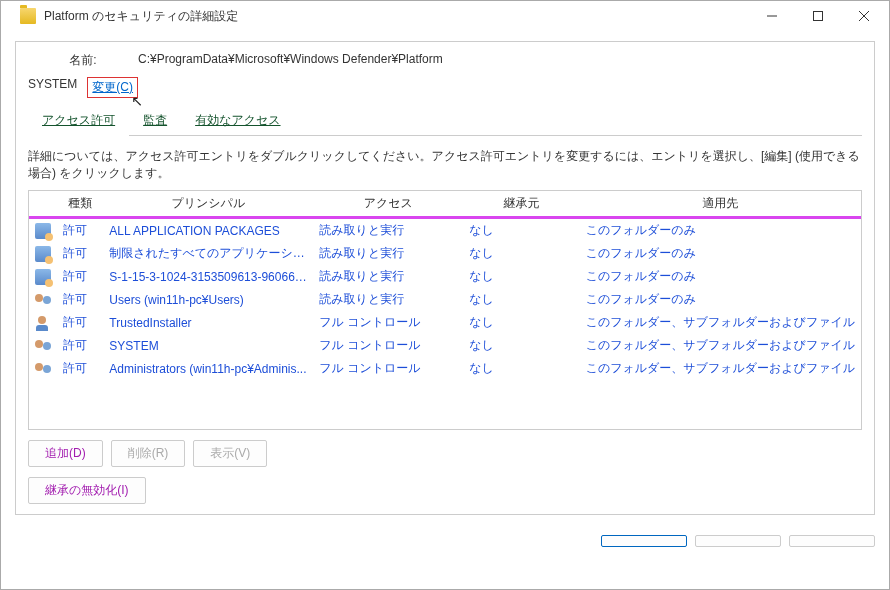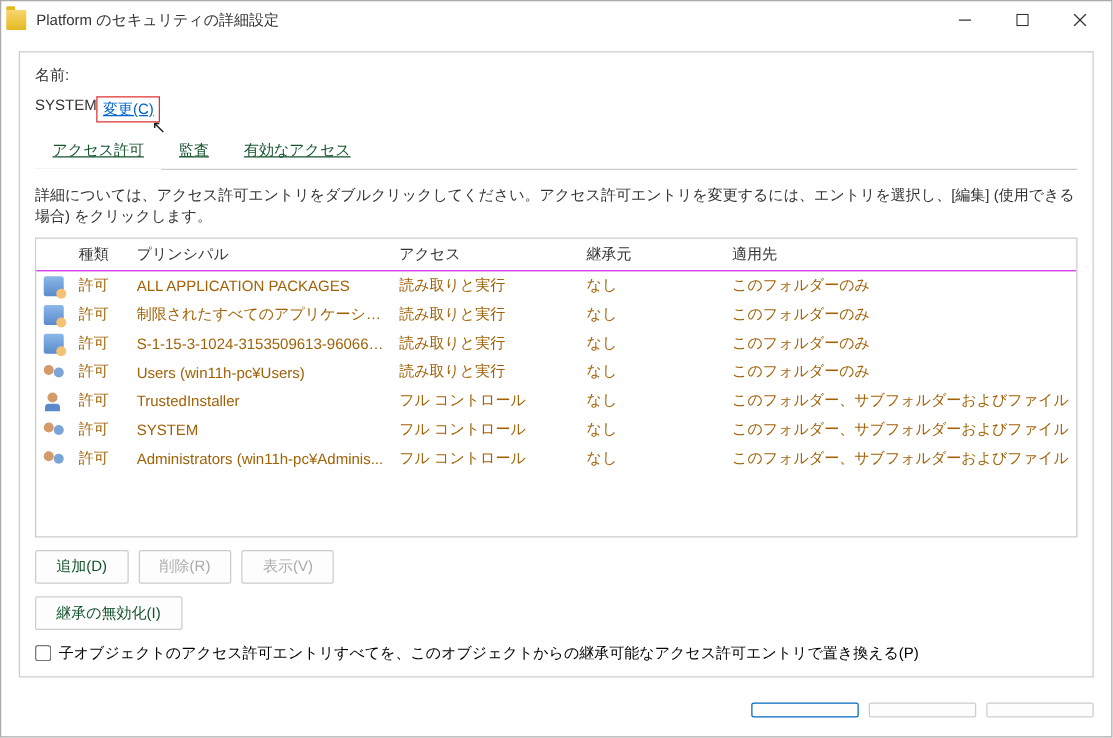"Platform のセキュリティの詳細設定" .titlebar { padding: 0 2px 0 4px -> 0 2px 0 19px }
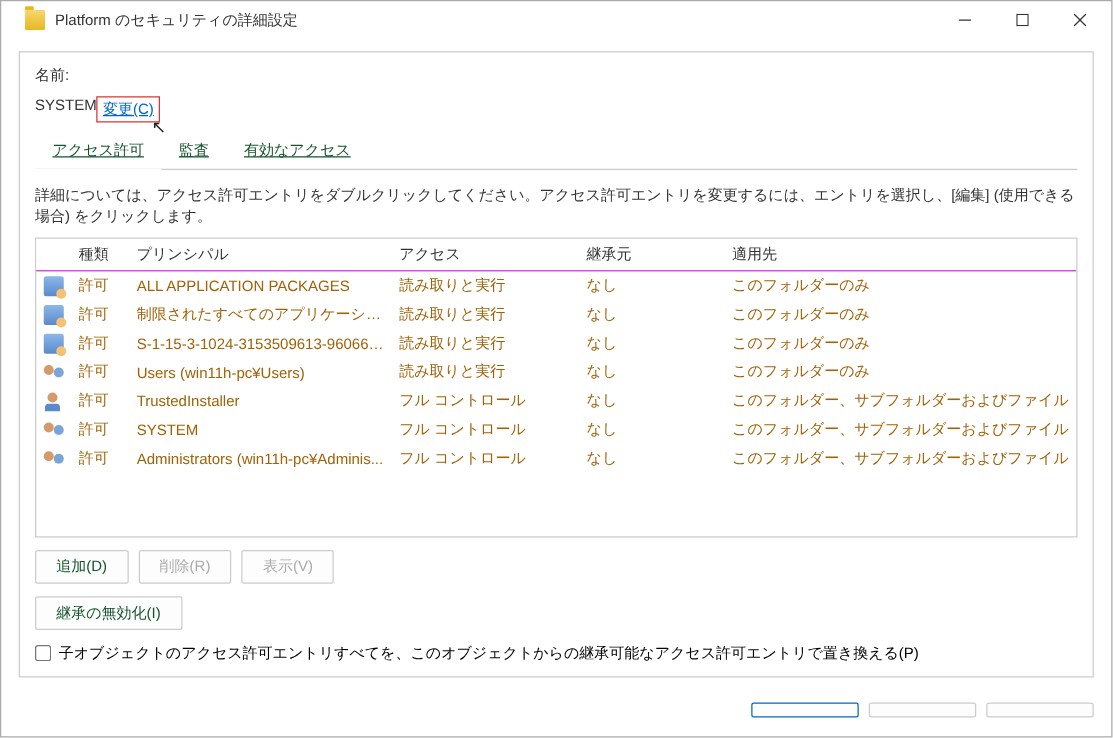"名前:" .inforow { text-align: none -> center }
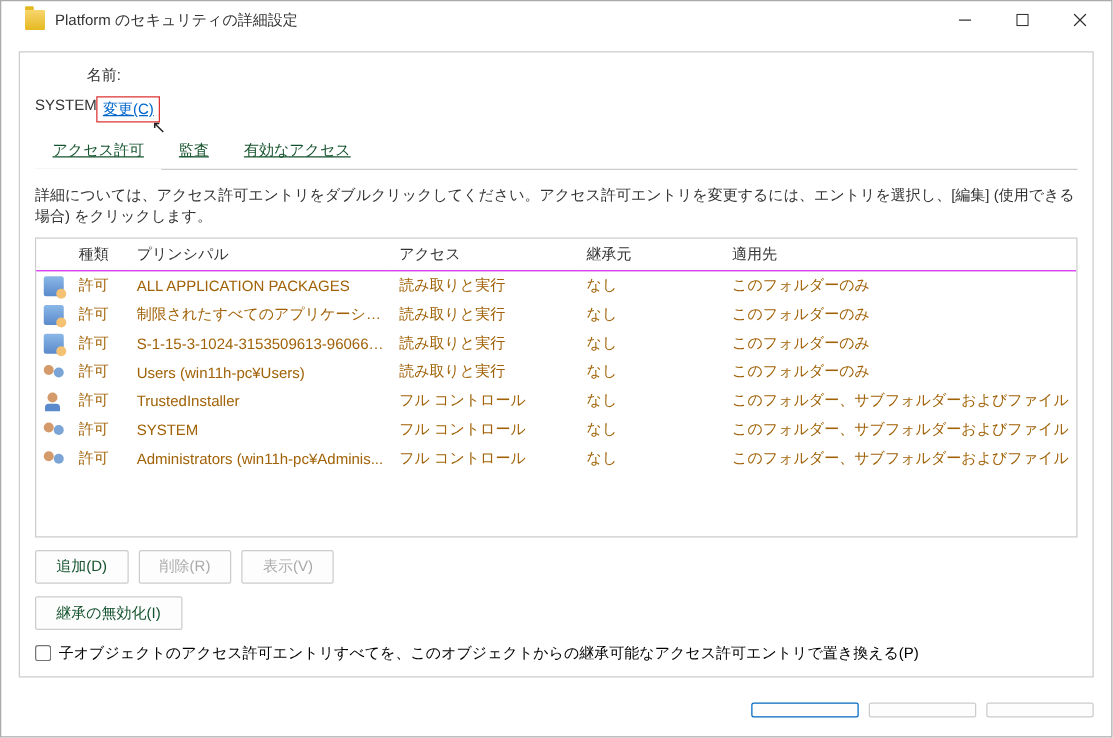"C:¥ProgramData¥Microsoft¥Windows" div.value { html: none -> <div>C:¥ProgramData¥Microsoft¥Windows Defender¥Platform</div> }
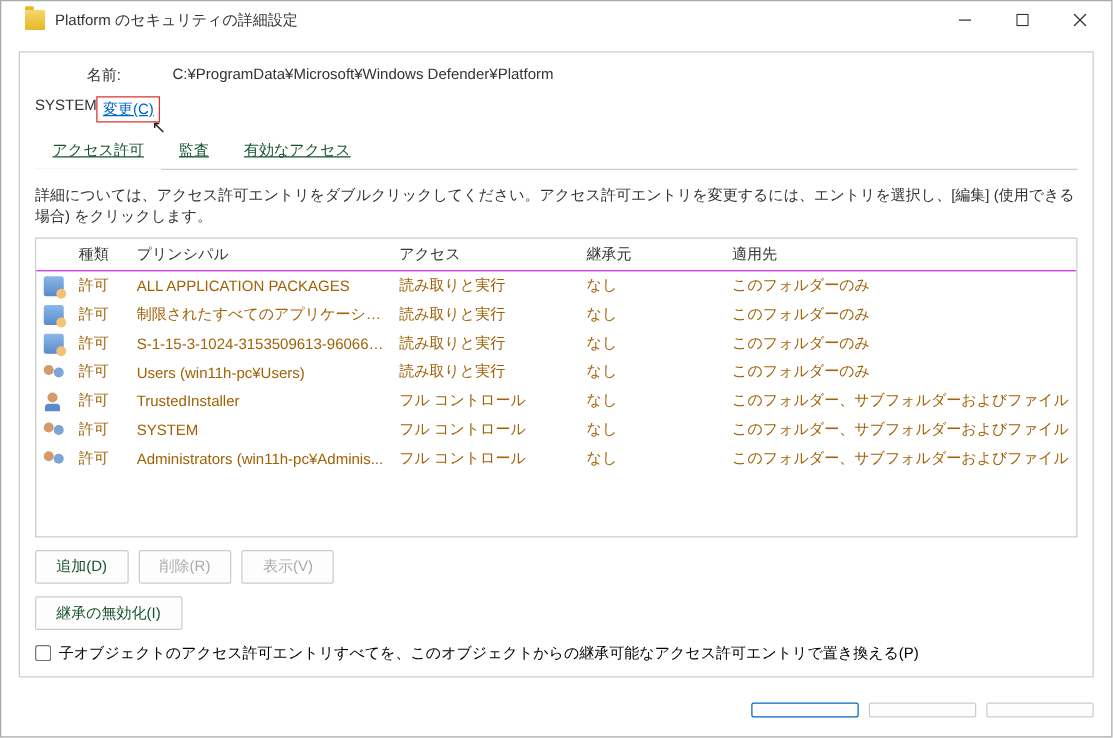"変更(C)" .change-link { margin-left: none -> 10px }
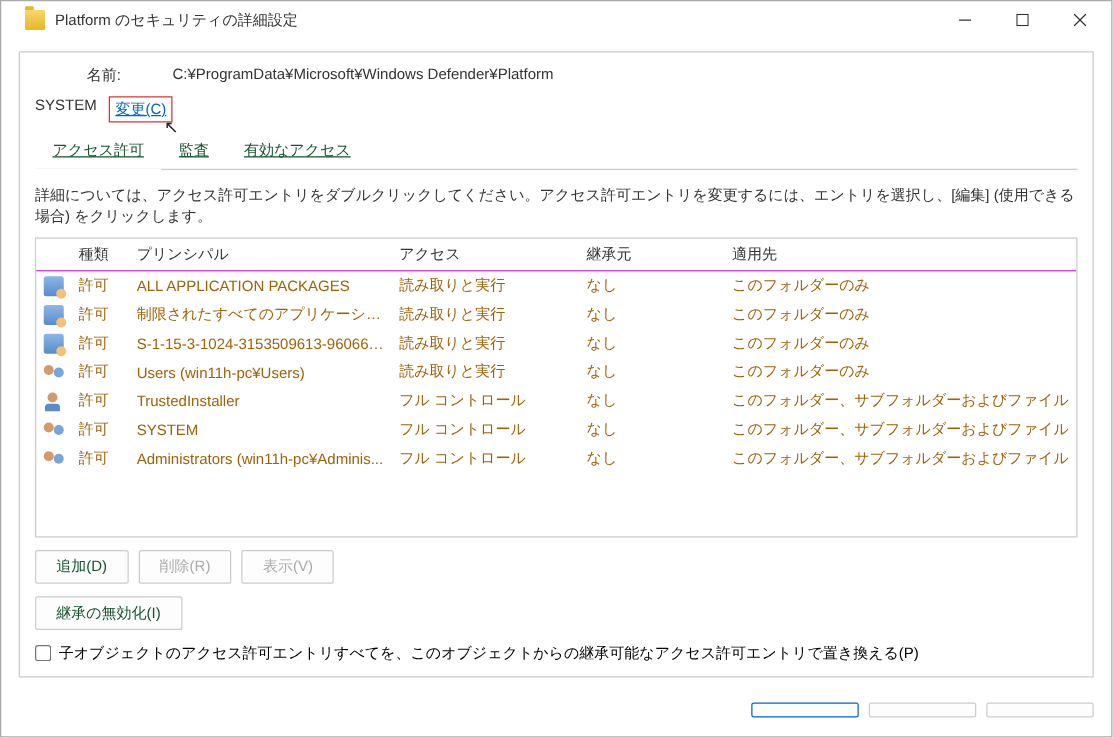"種類" thead th { border-bottom: 1px solid #d946ef -> 3px solid #d946ef; text-align: left -> center }
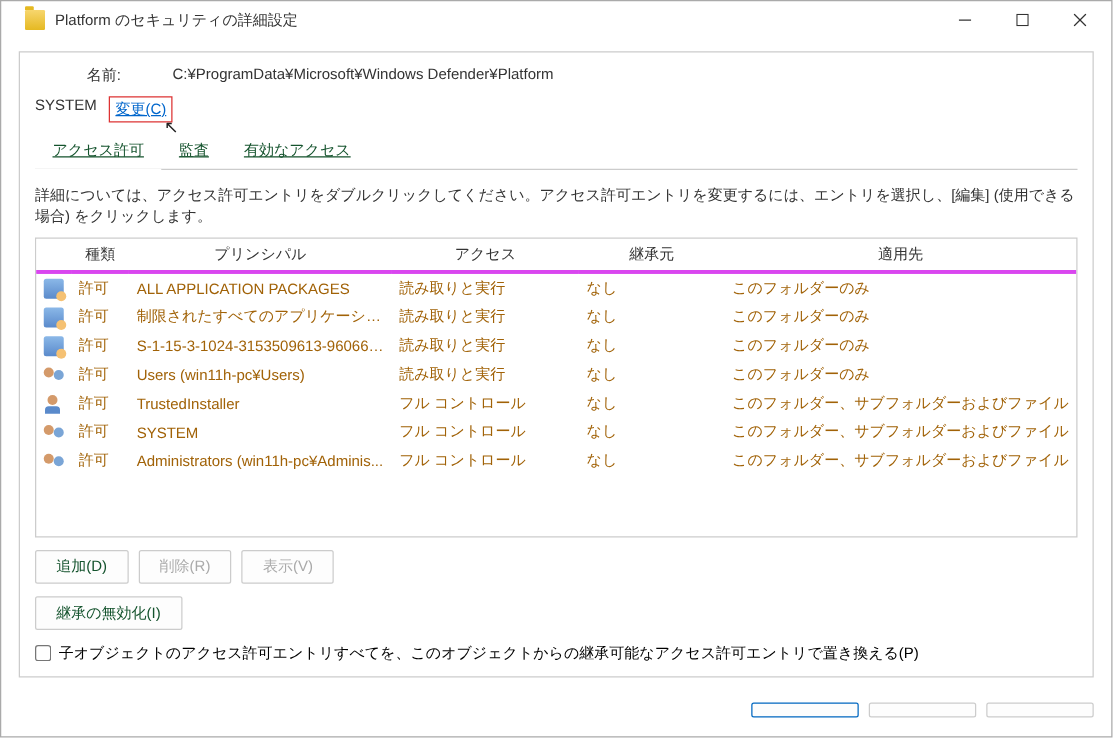"許可" tbody td { color: #a16207 -> #1d4ed8 }
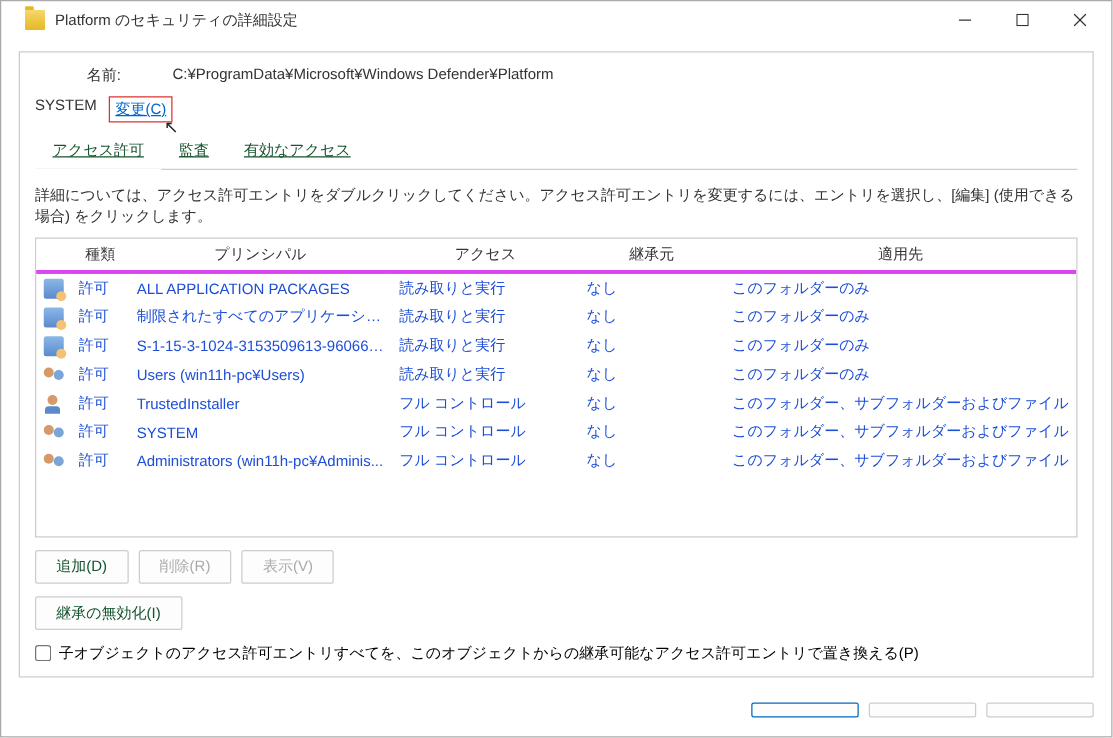"追加(D)" .btn { color: #14532d -> #a21caf }
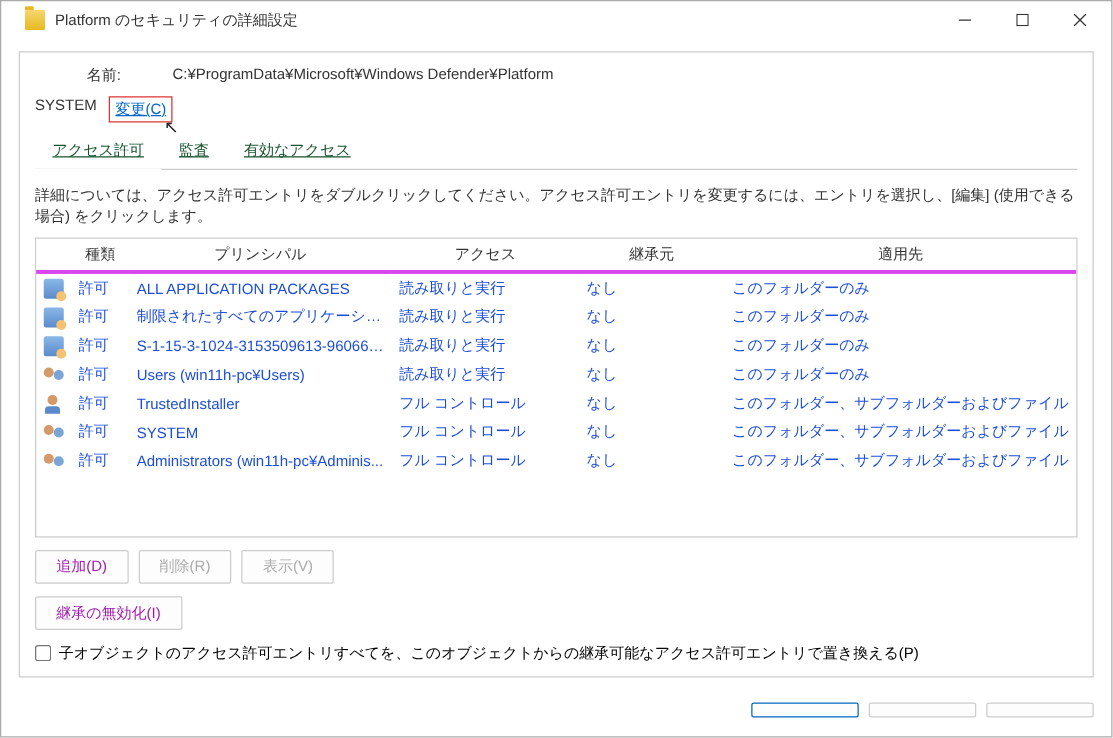"子オブジェクトのアクセス許可エントリすべてを、このオブジェクトからの継承可能なア" div.chkrow { html: <div> <input> <label>子オブジェクトのアクセス許可エントリすべてを、このオブジェクトからの継承可能なアクセス許可エントリで置き換える(P)</label> </div> -> none }
